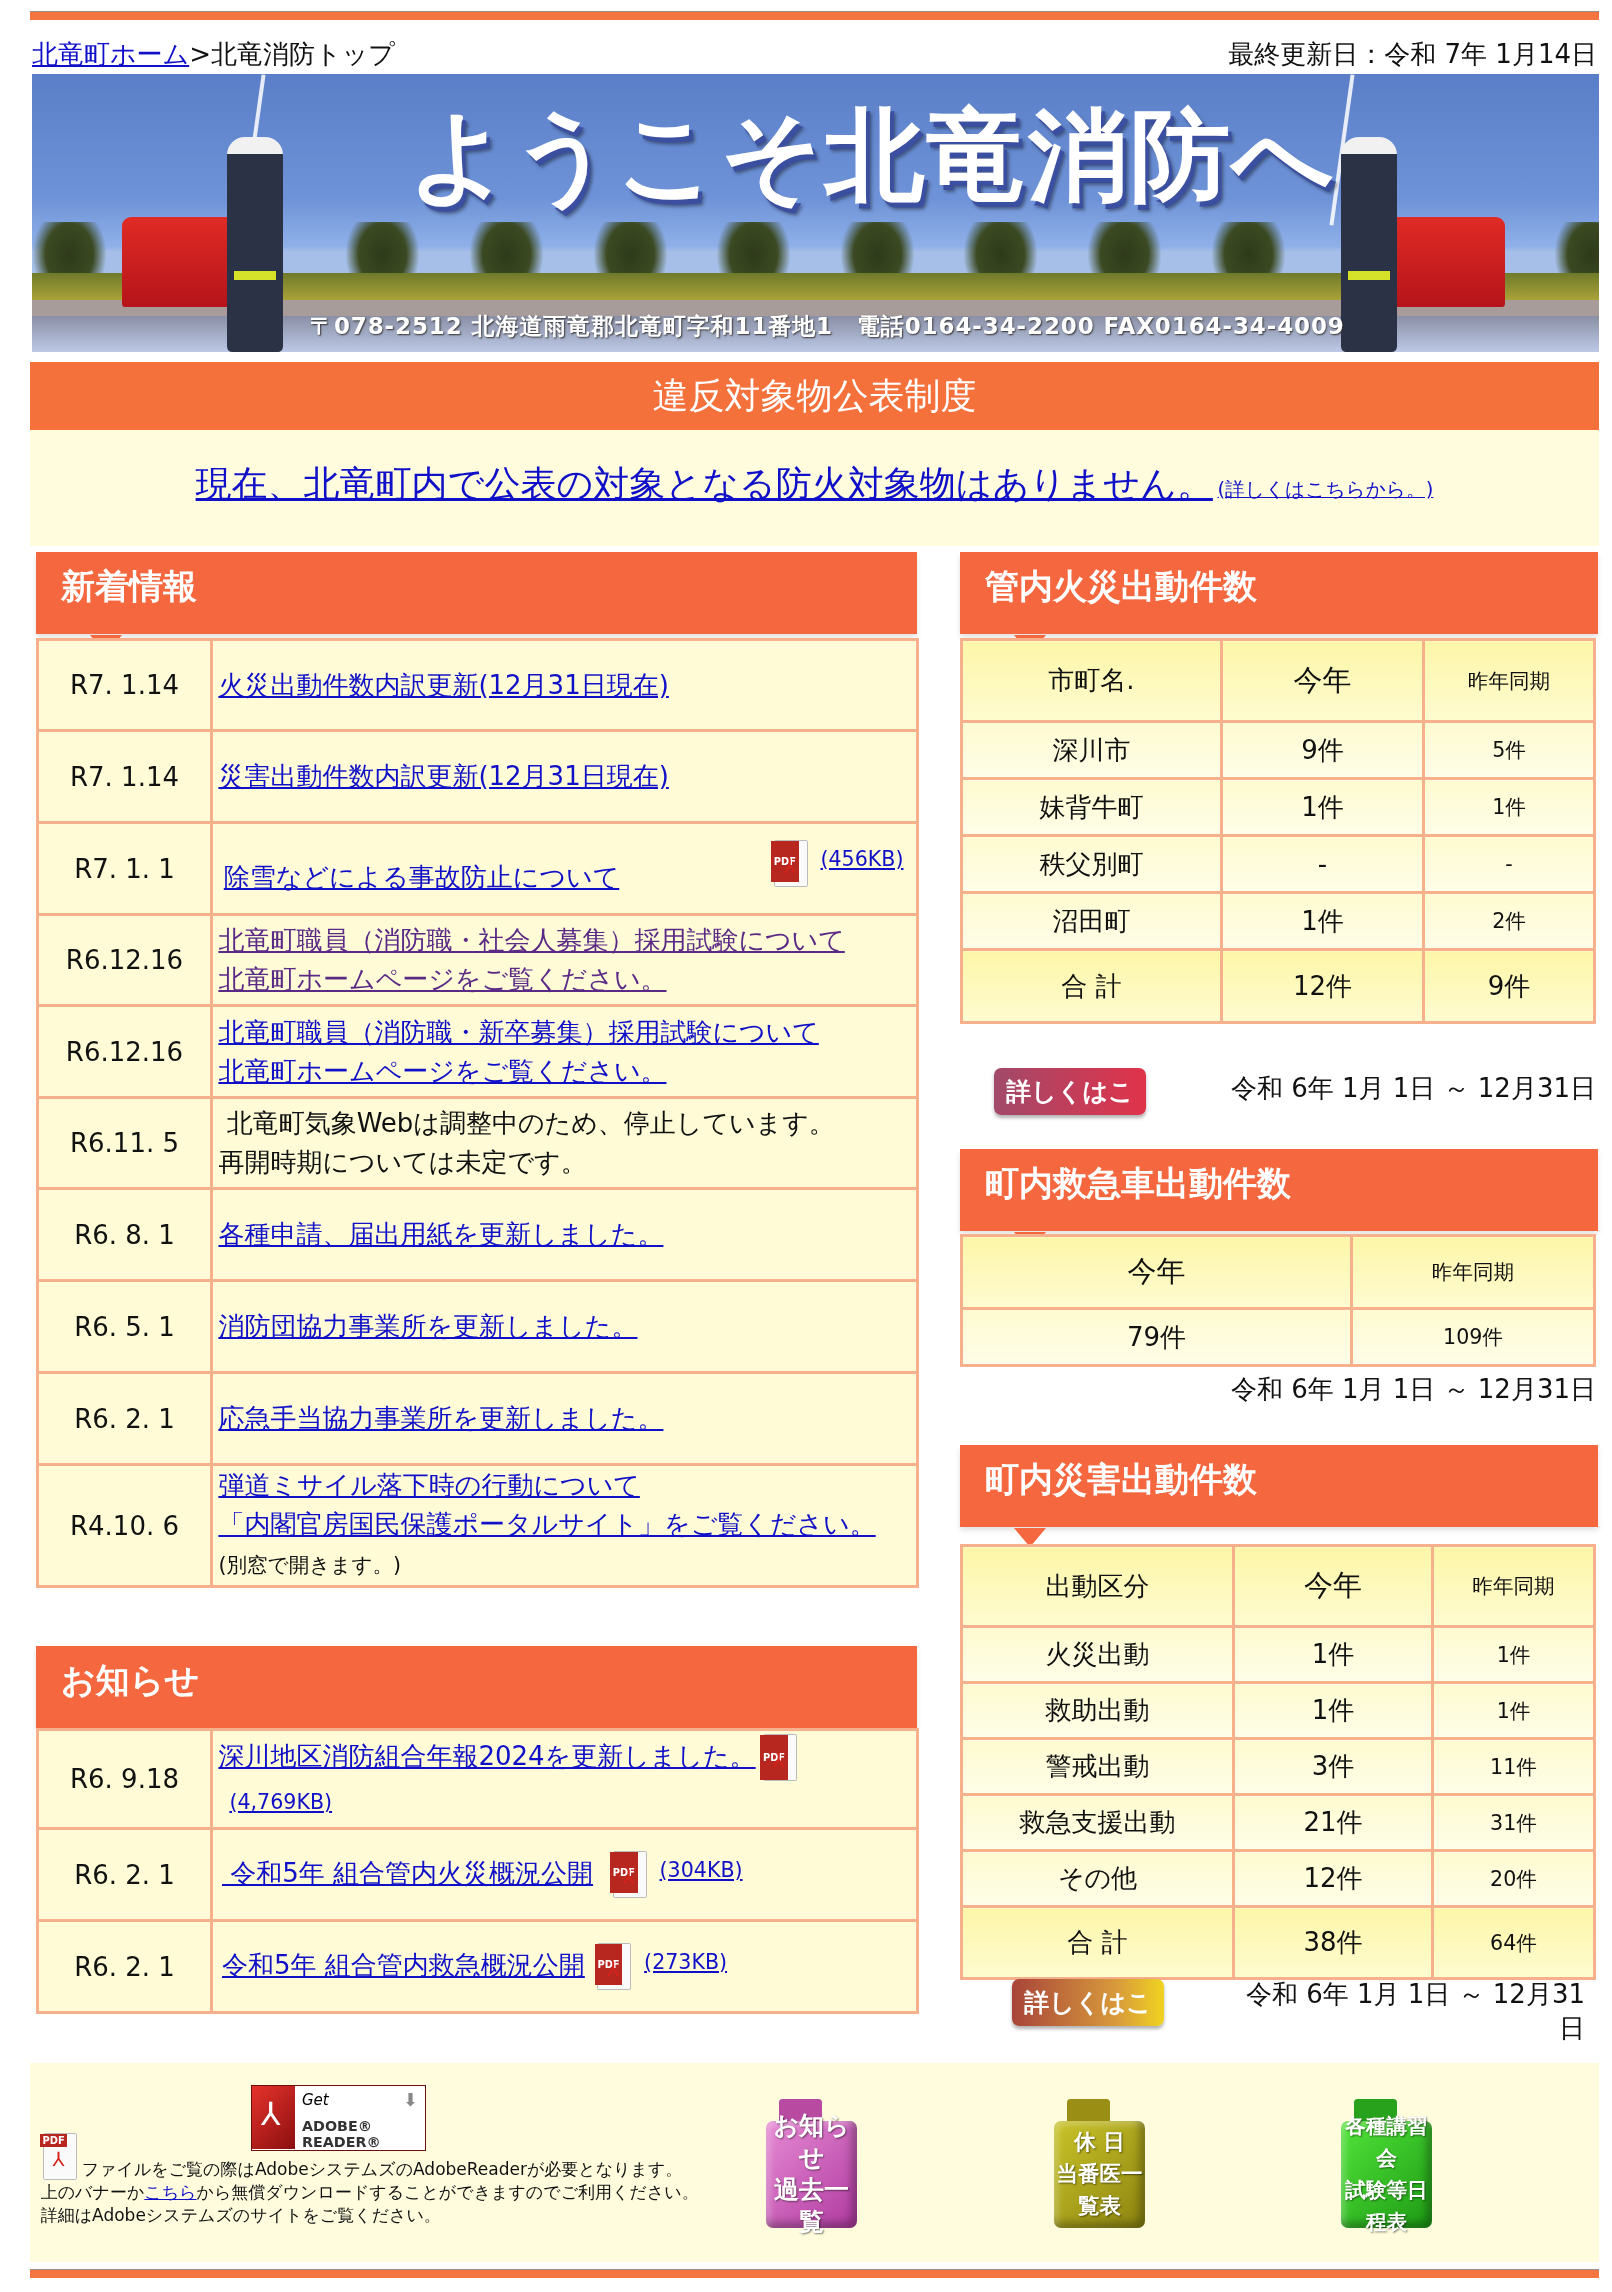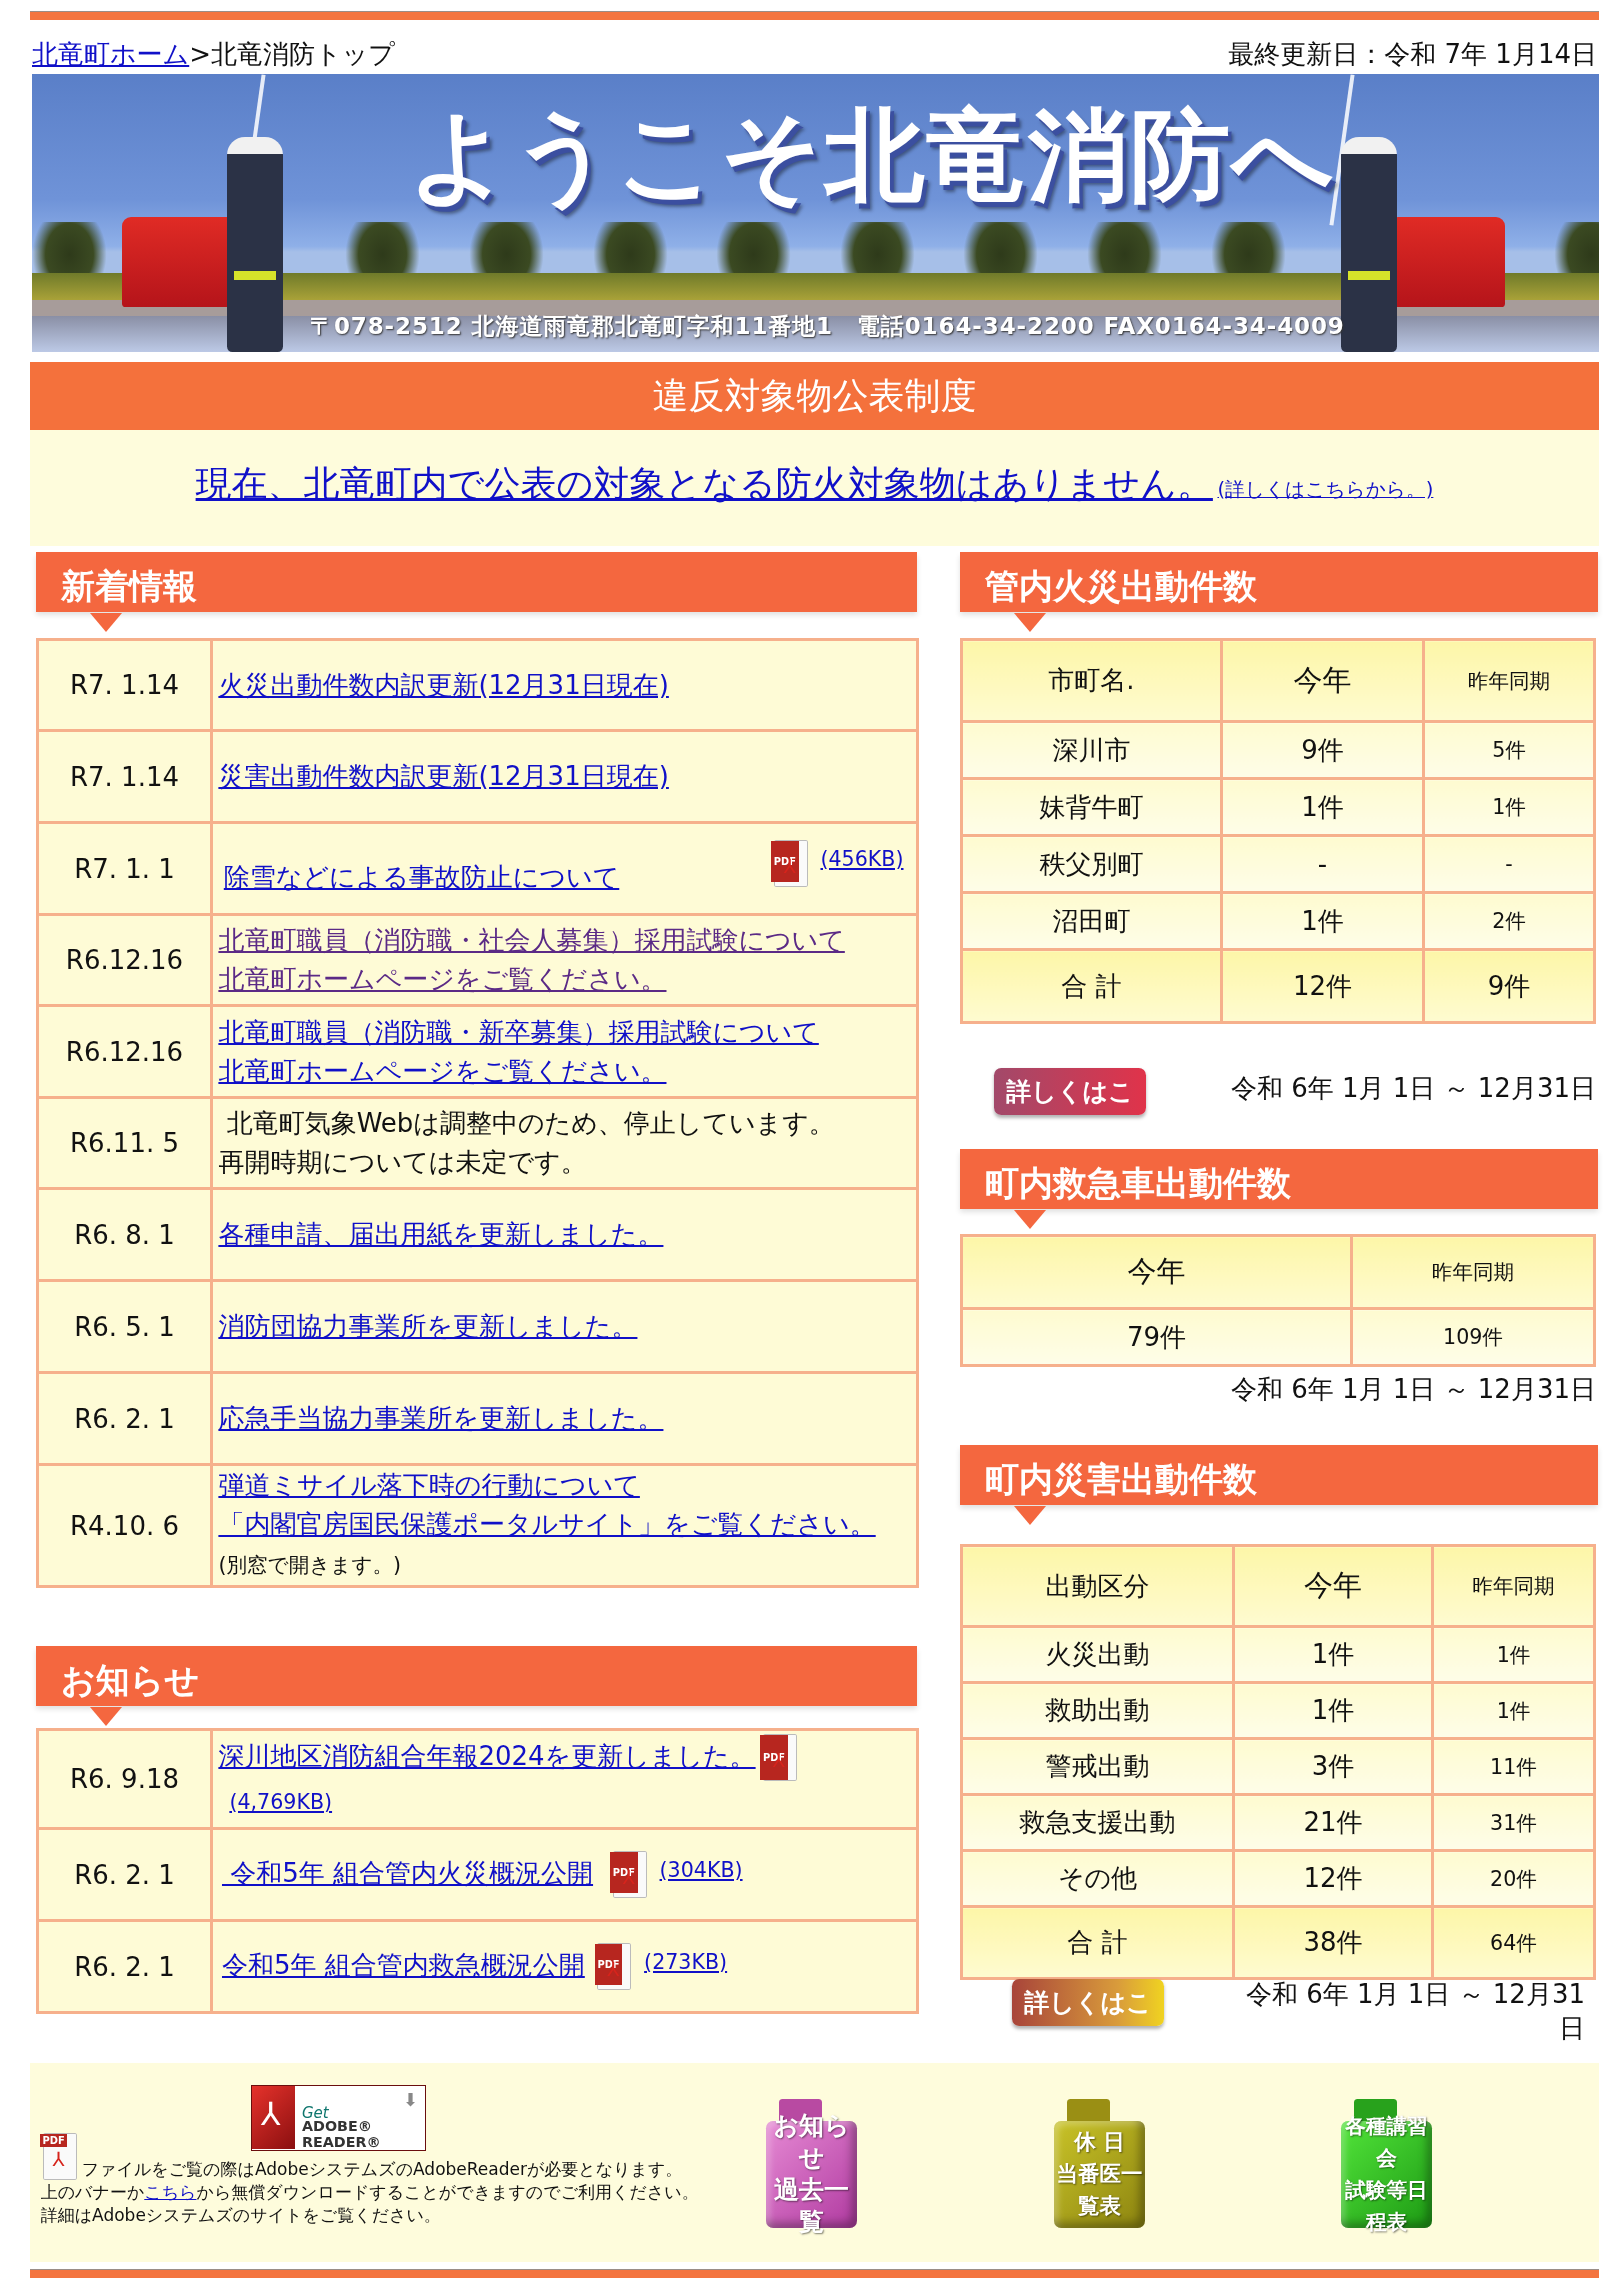"新着情報" .sec-head { height: 60px -> 82px }
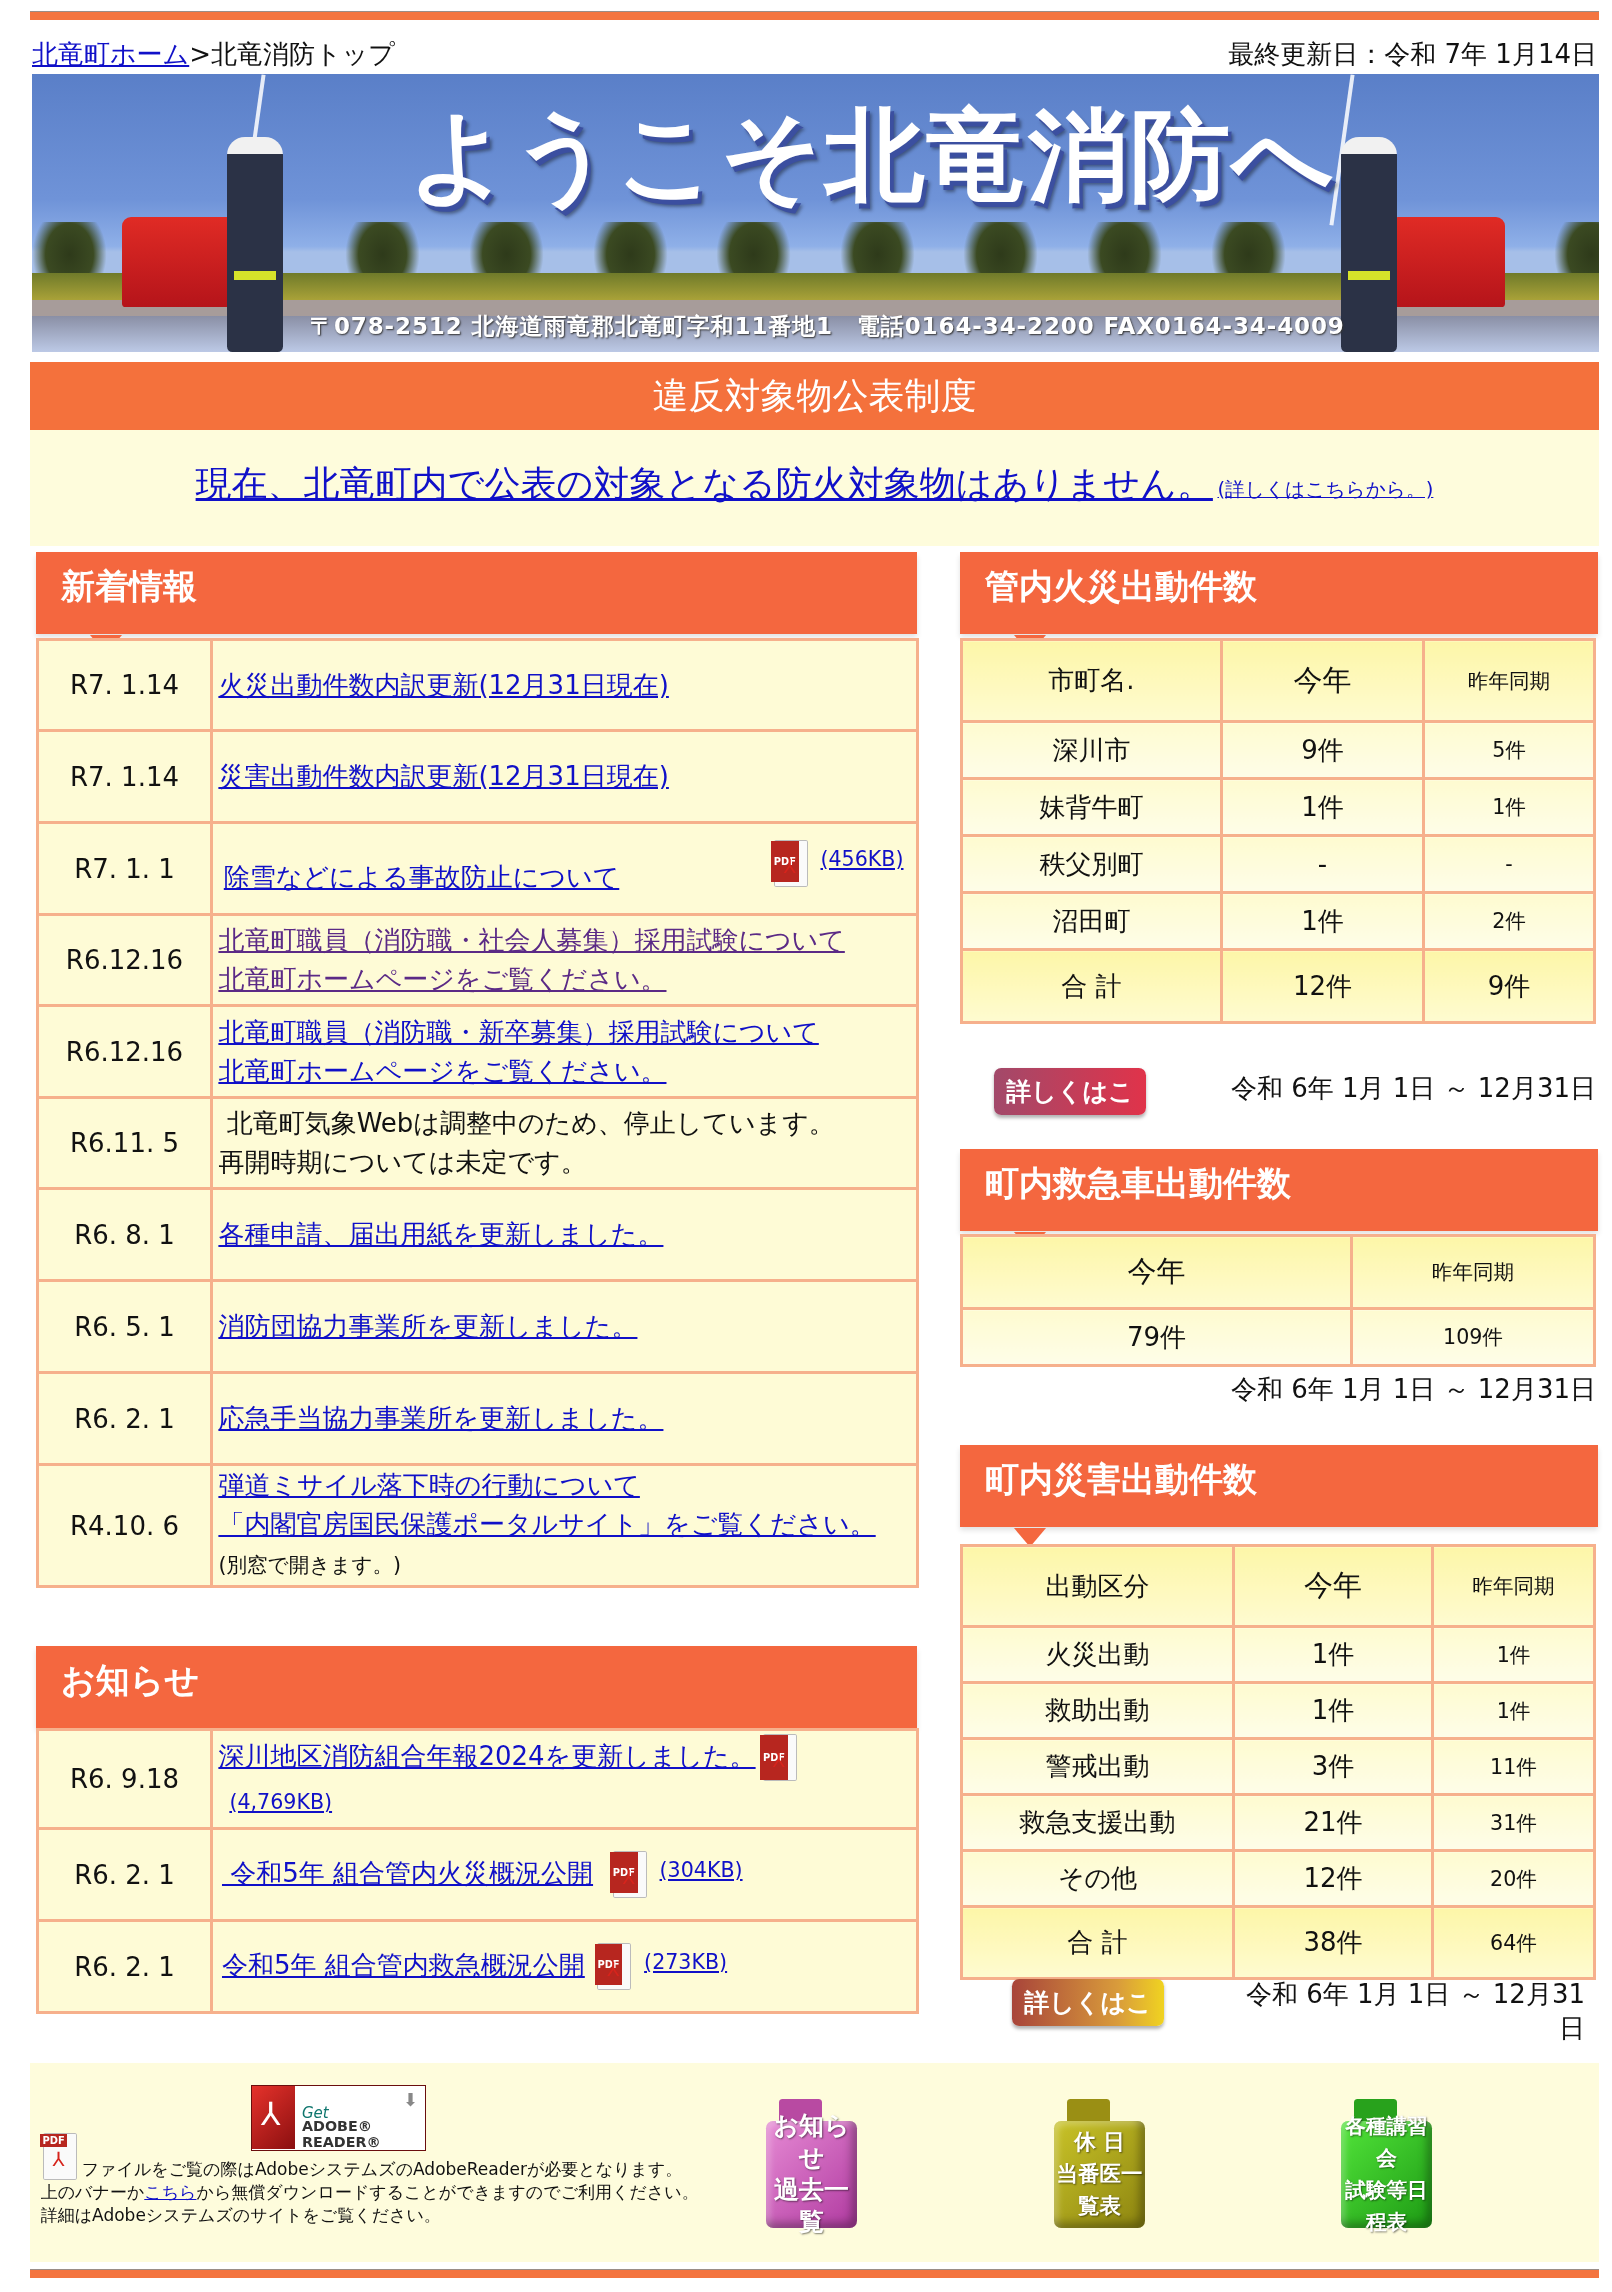"Get" .adobe .get { color: #0f766e -> #000000; margin-top: 13px -> none }
